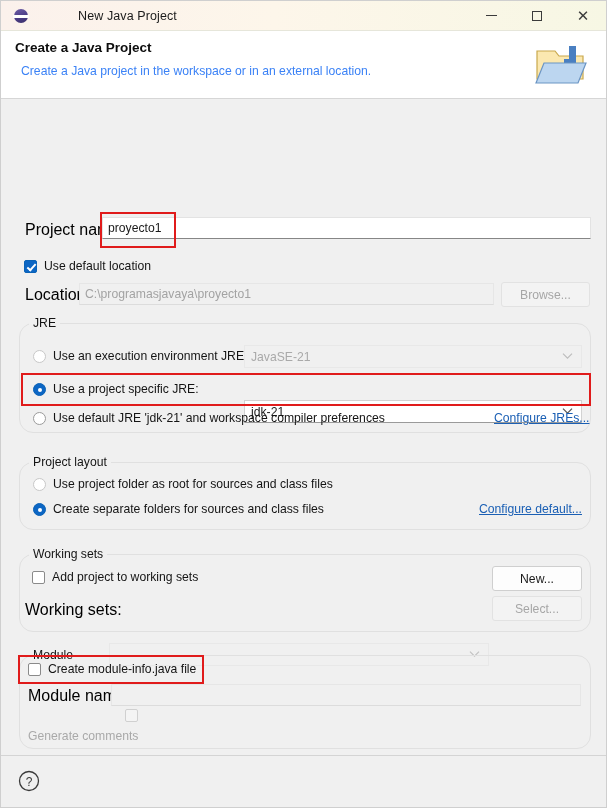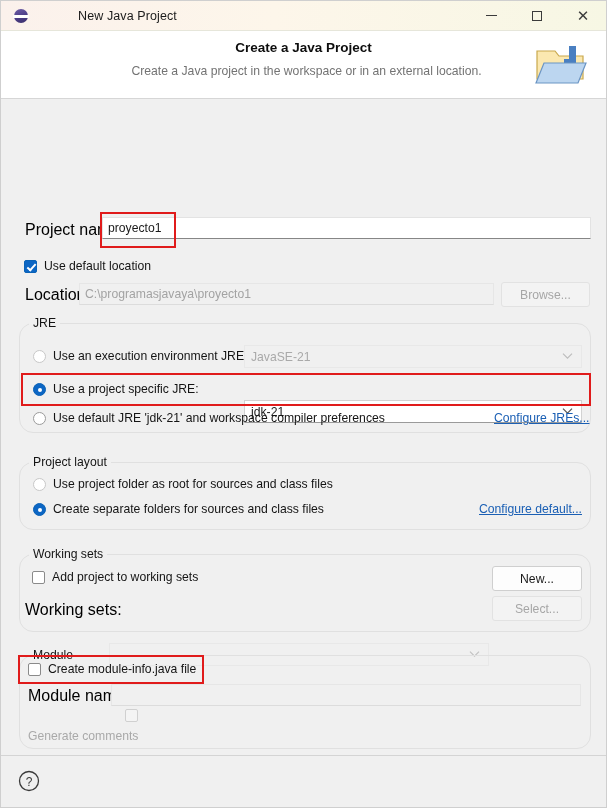"Create a Java Project" .header { text-align: center -> none }
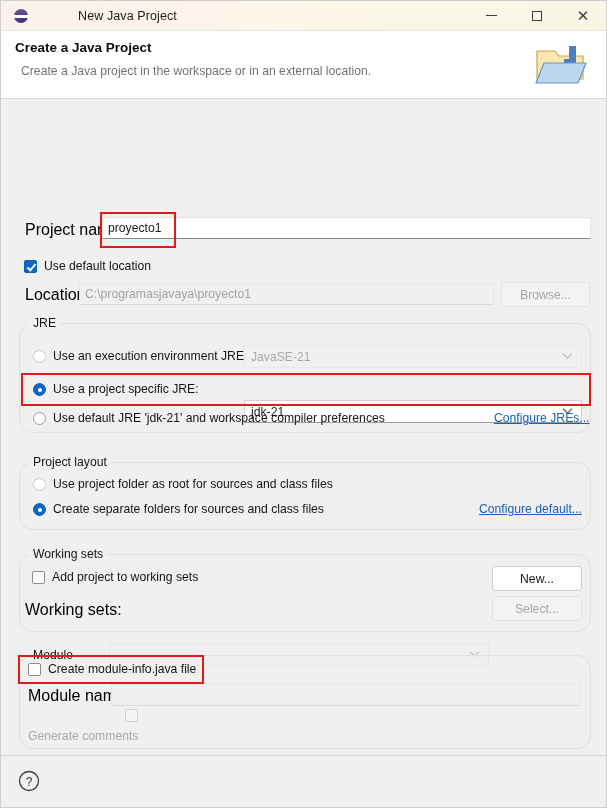"Create a Java project in" .header p { color: #737373 -> #3b82f6 }
